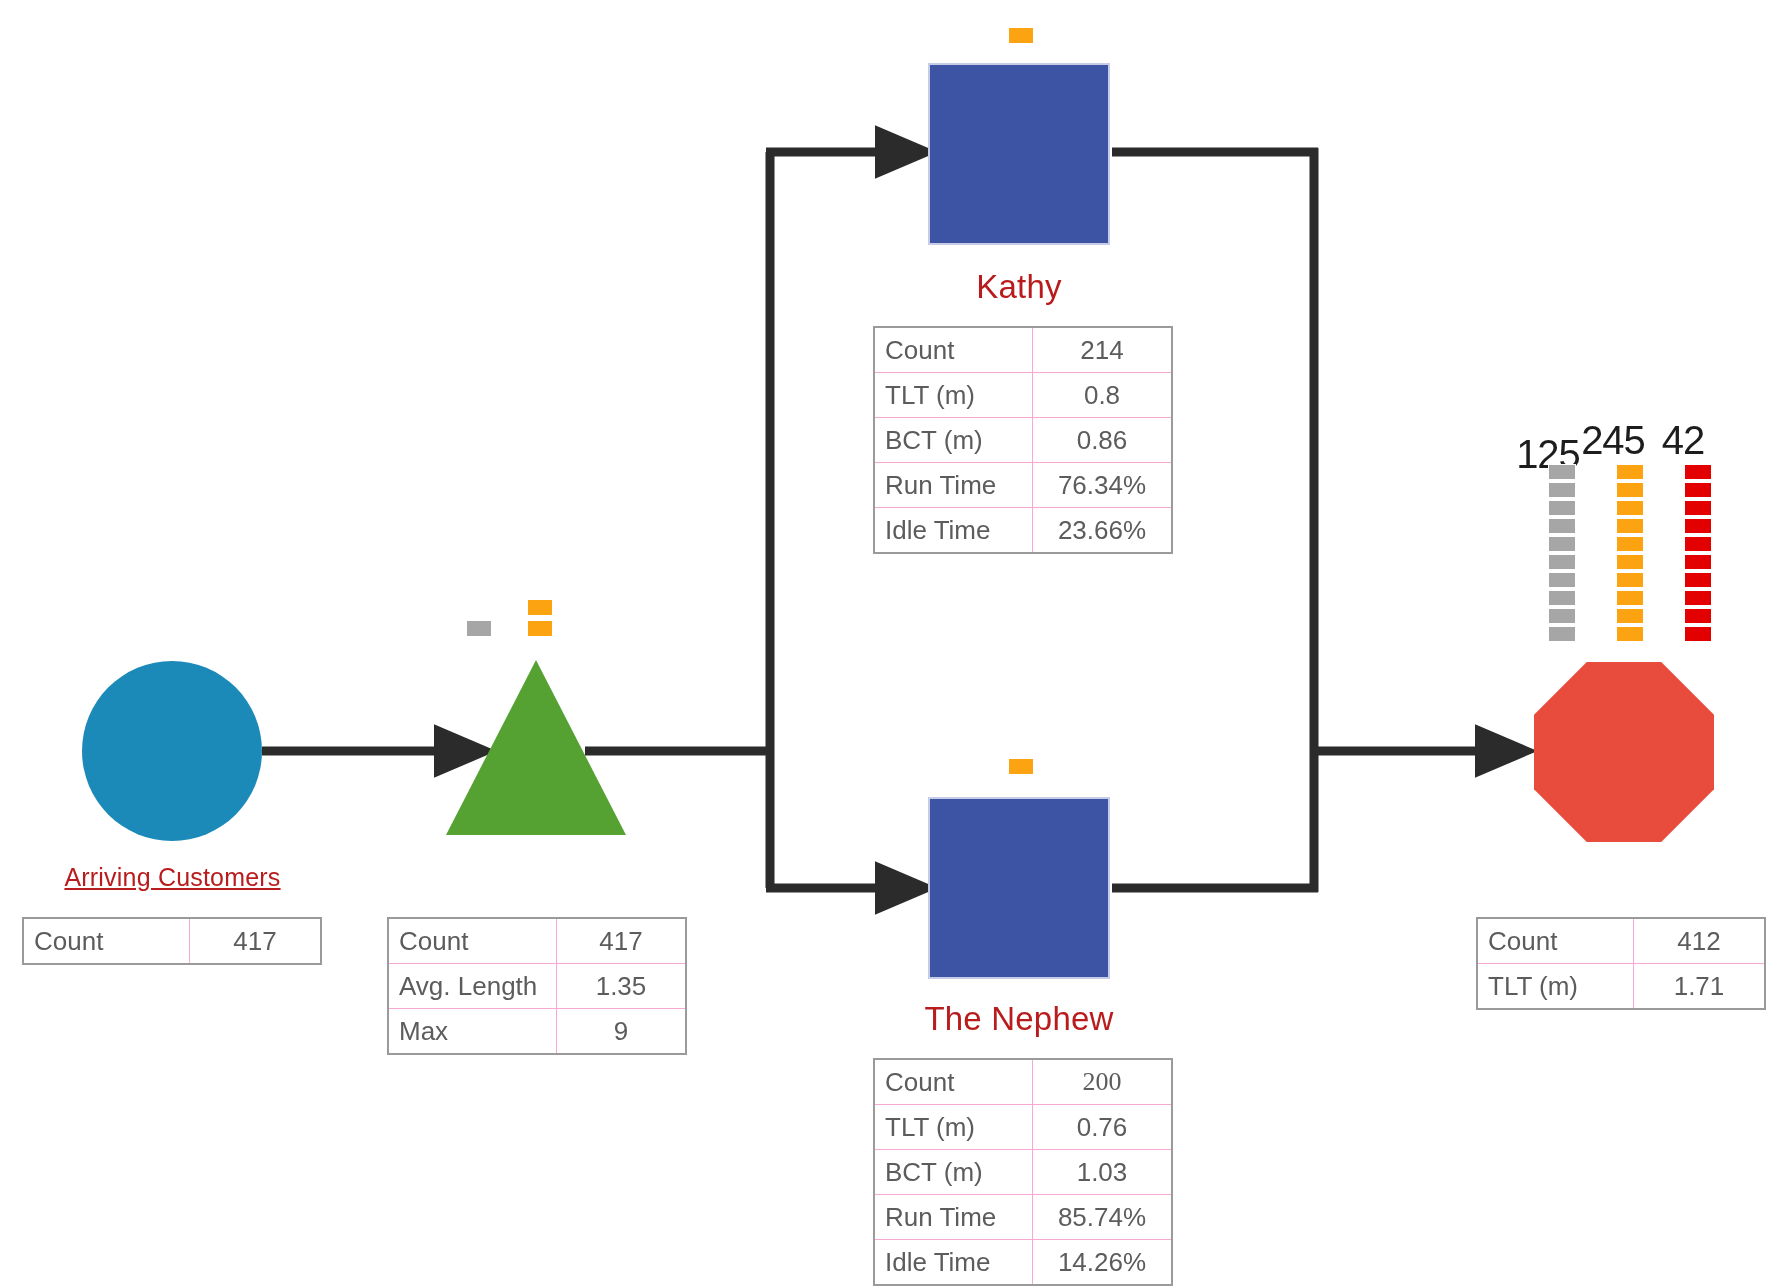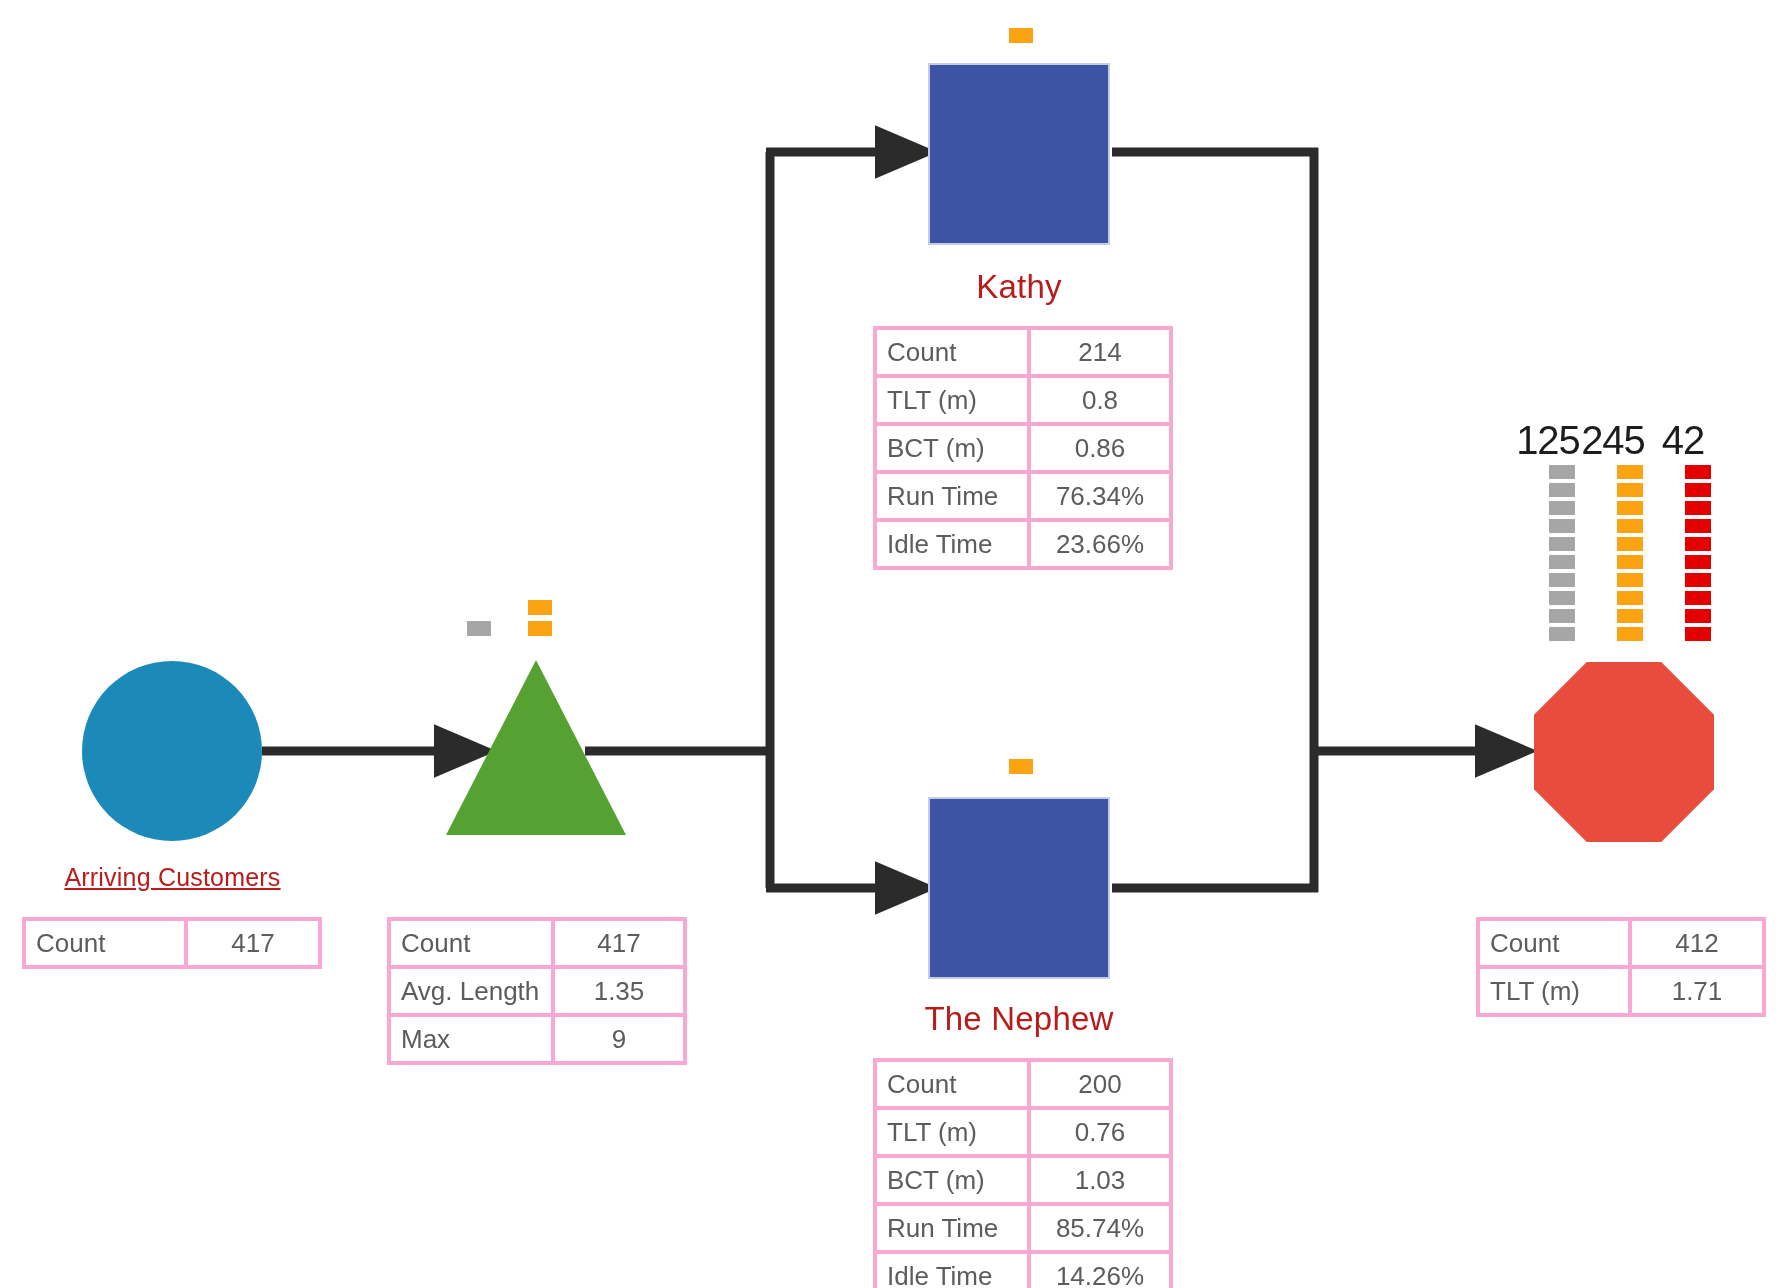"Count" .stats-table td { border: 4px solid #f9a8d4 -> 1px solid #f9a8d4 }
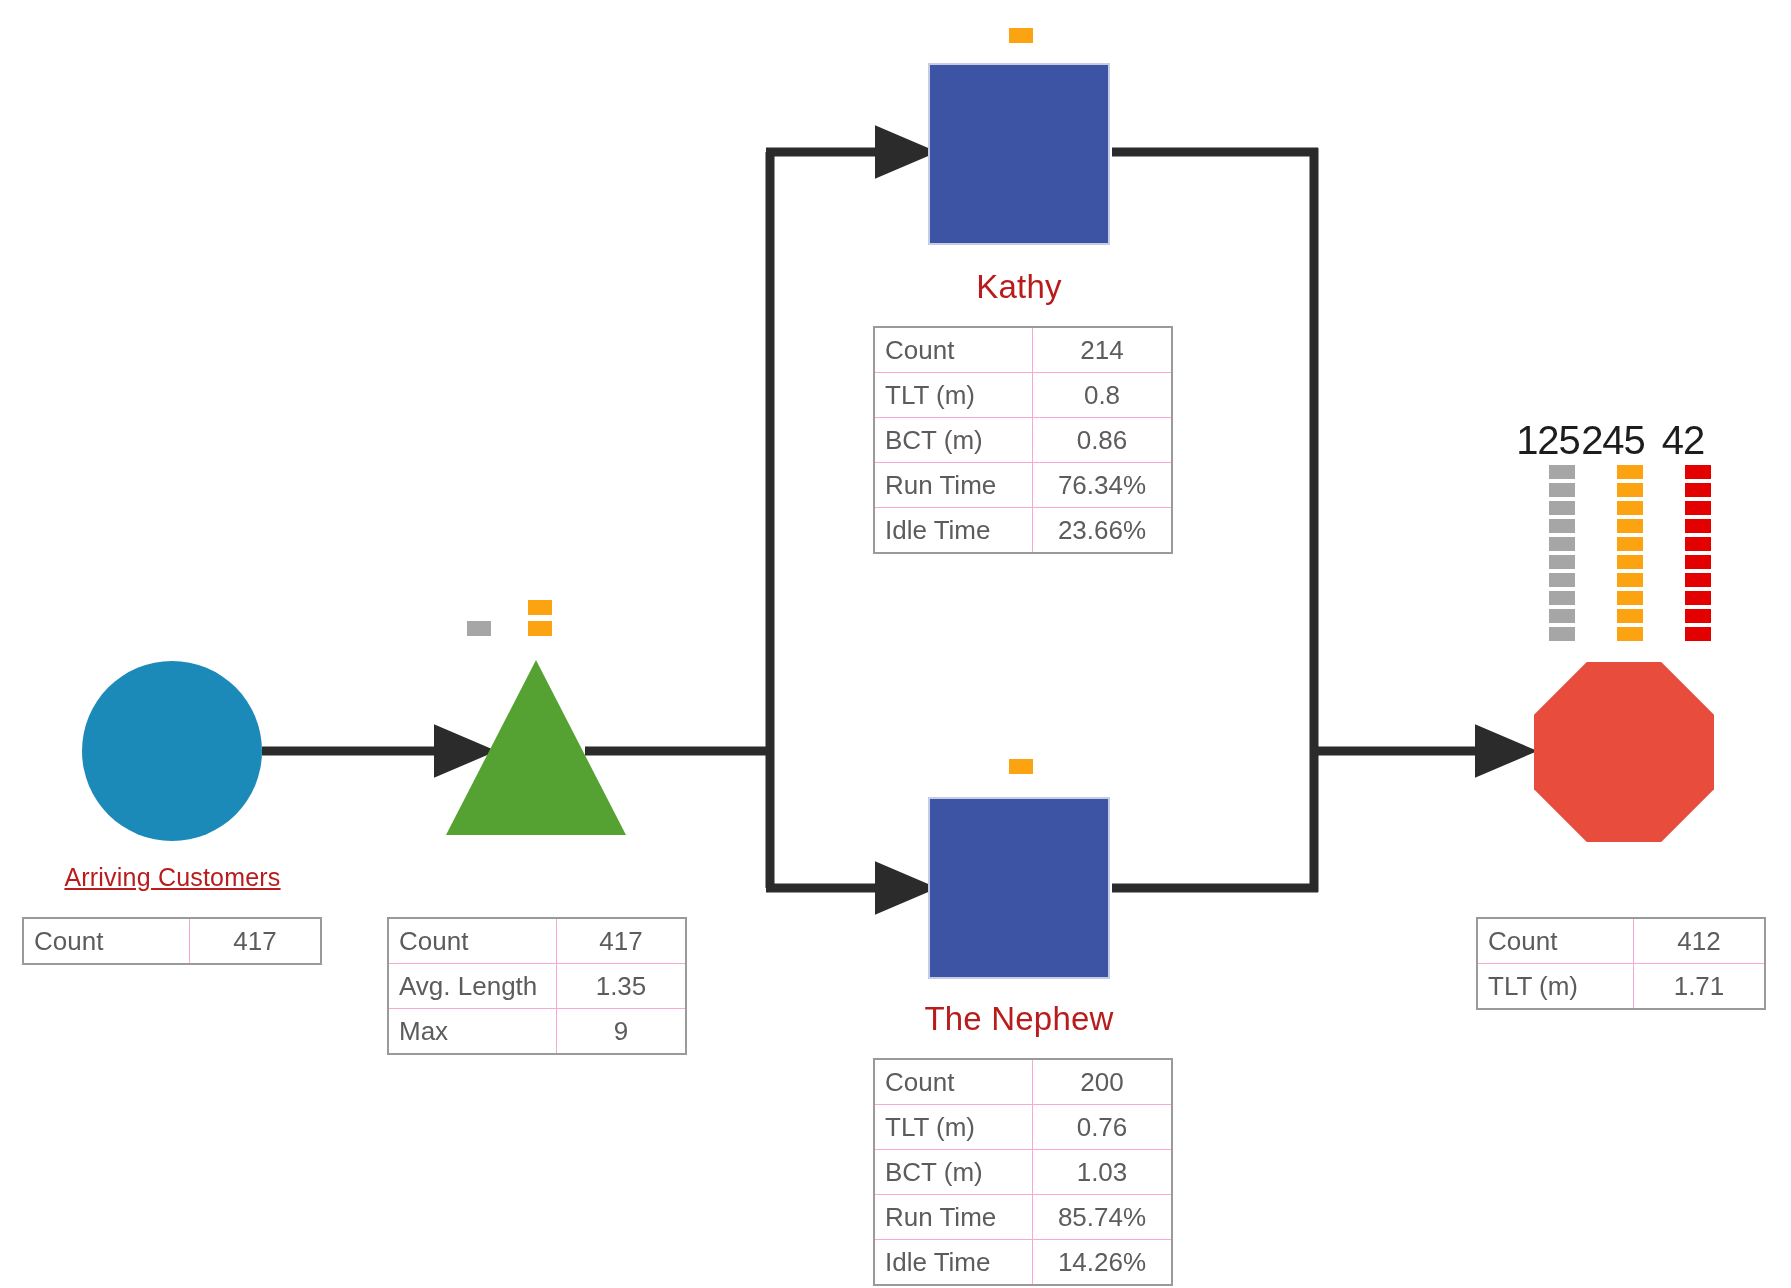"125" div.stack-number { top: 418px -> 432px }
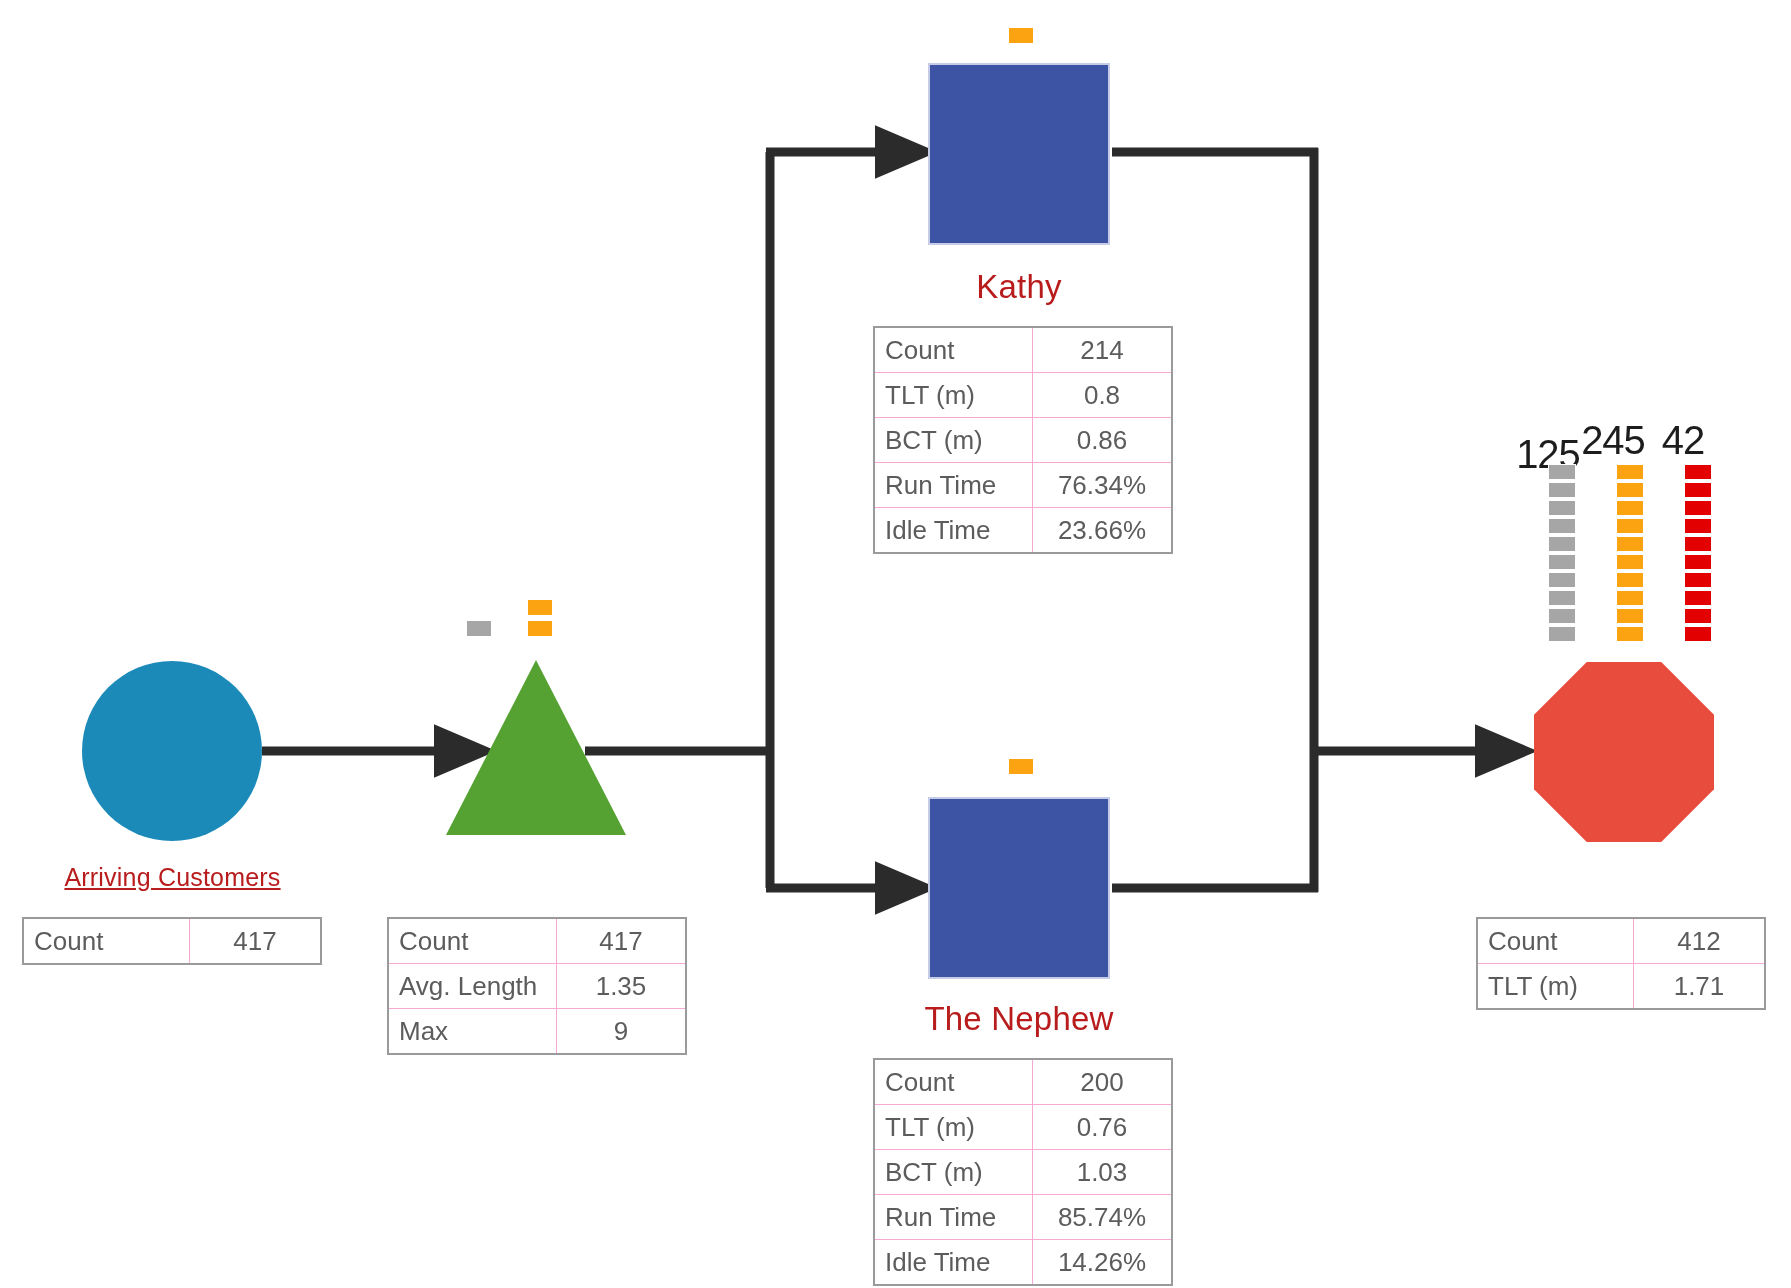"200" td.v { font-family: none -> Liberation Serif, serif }
